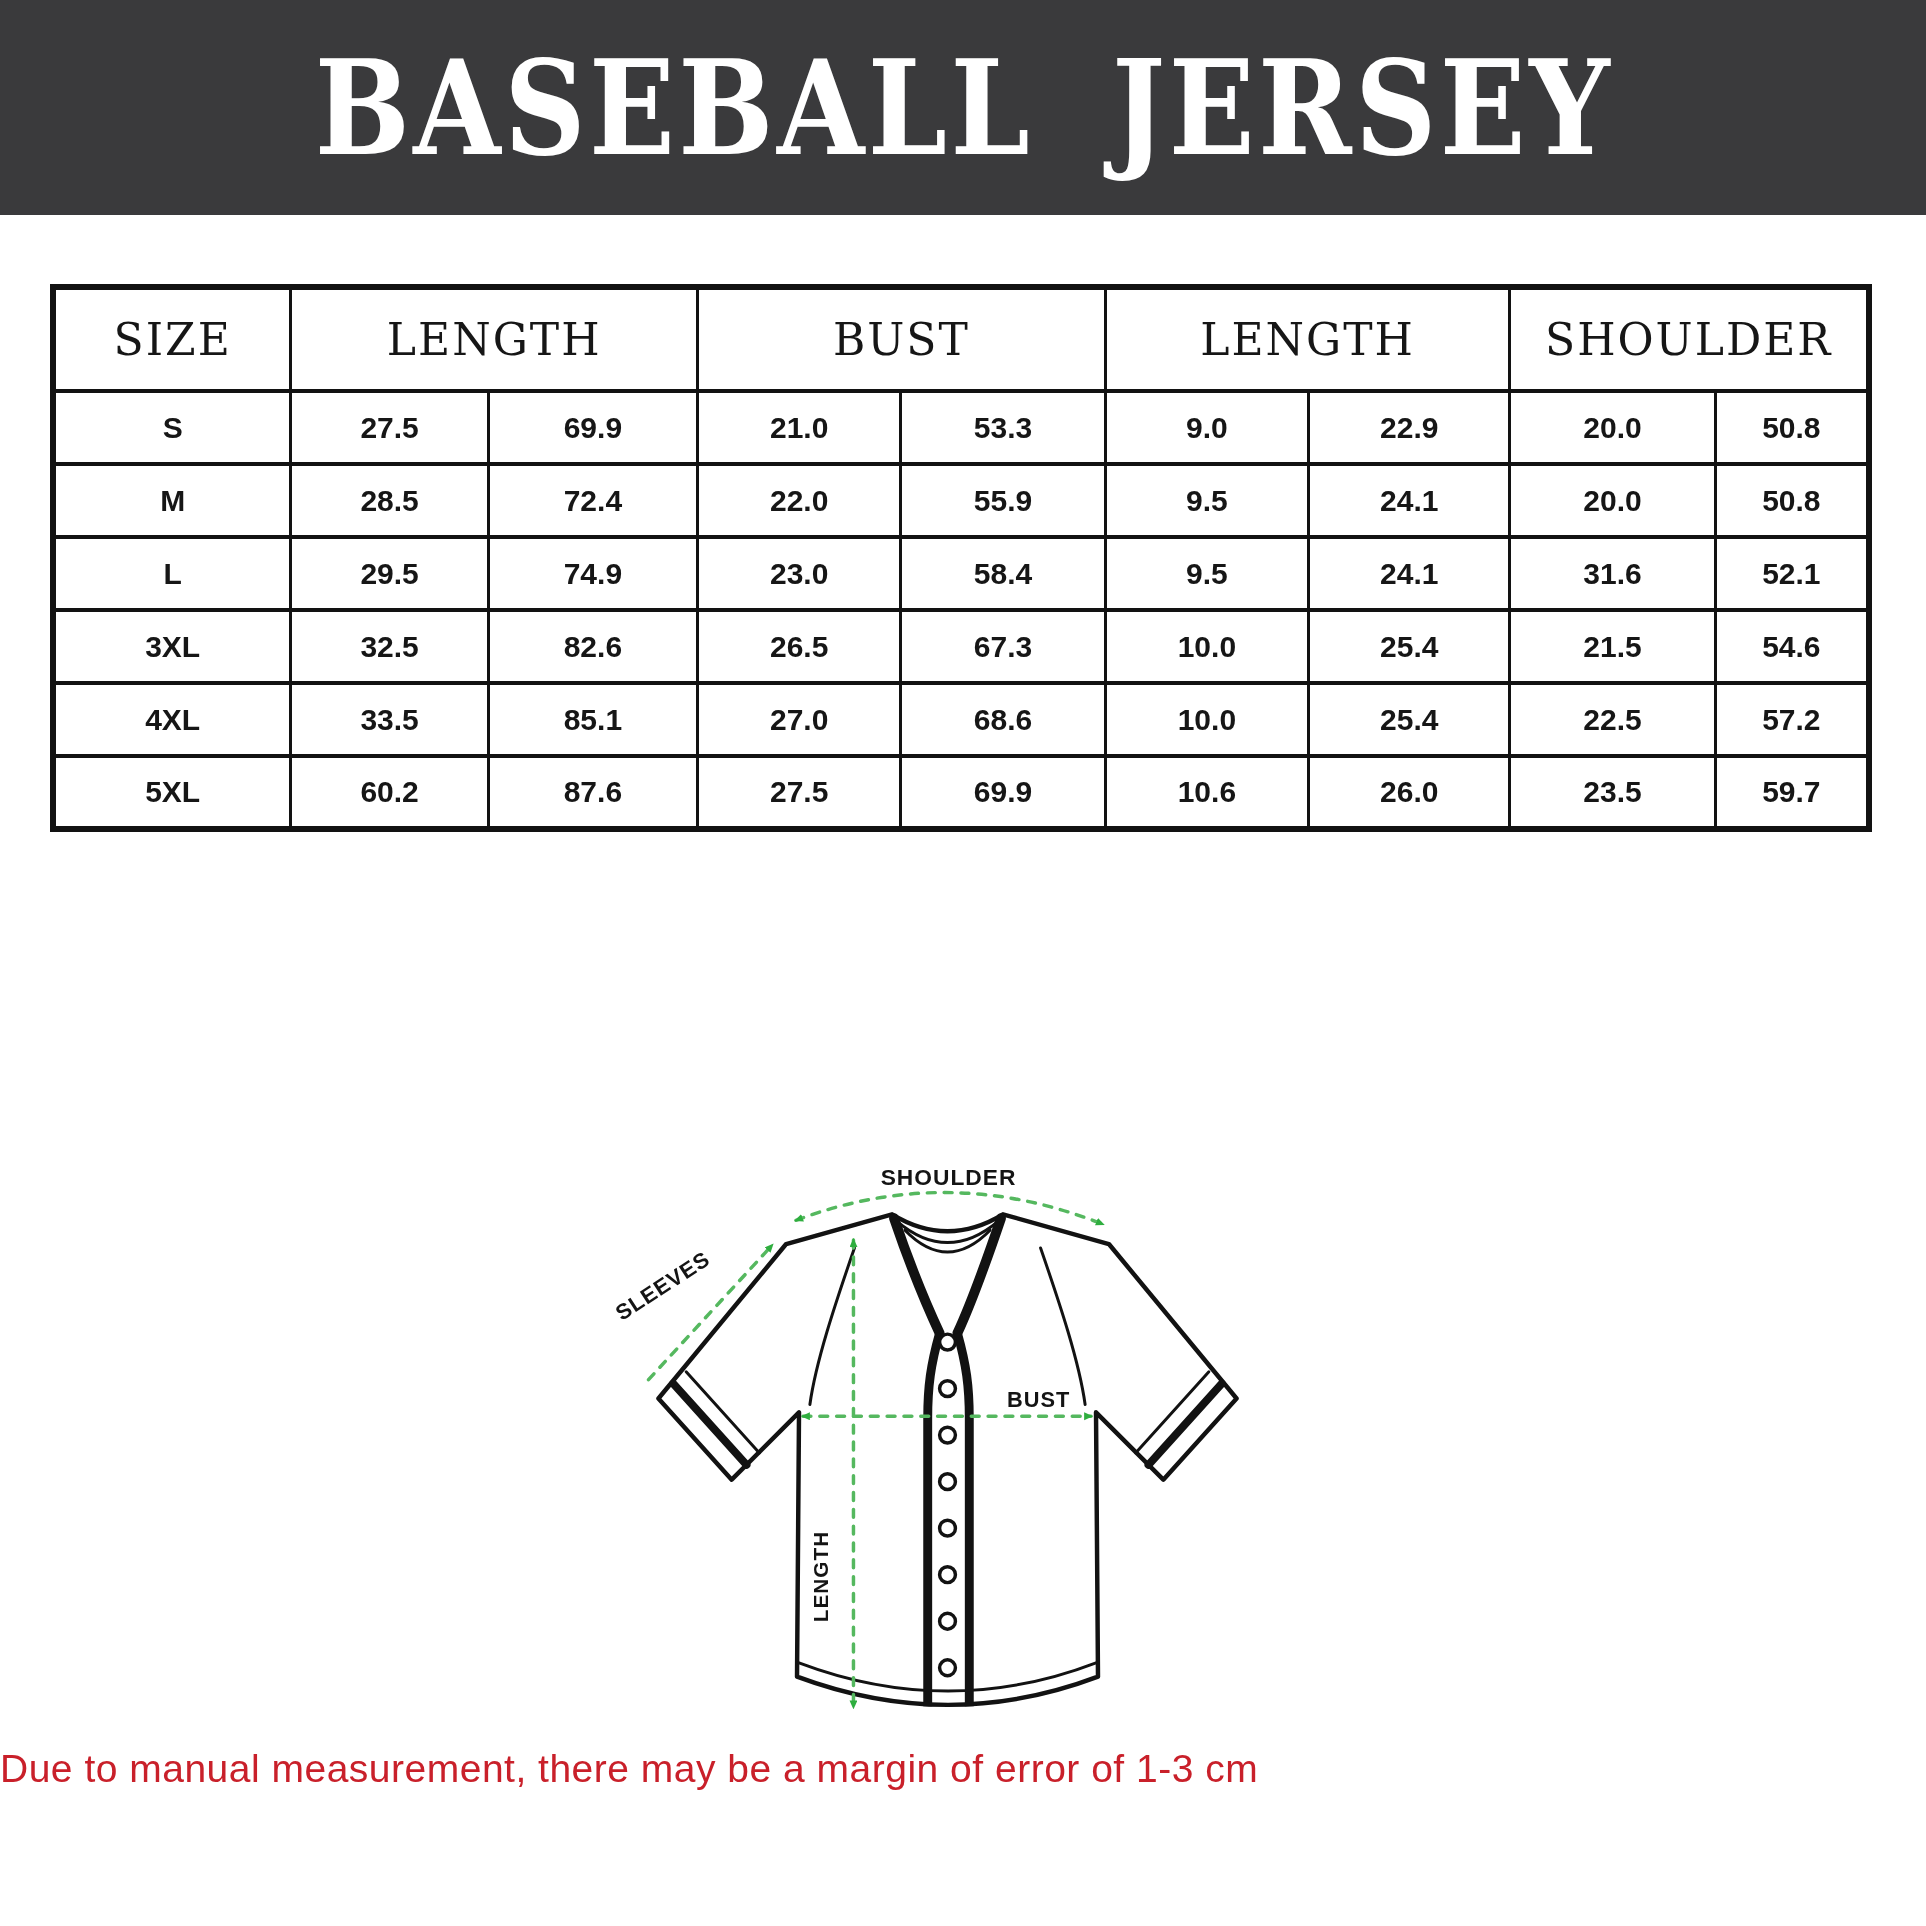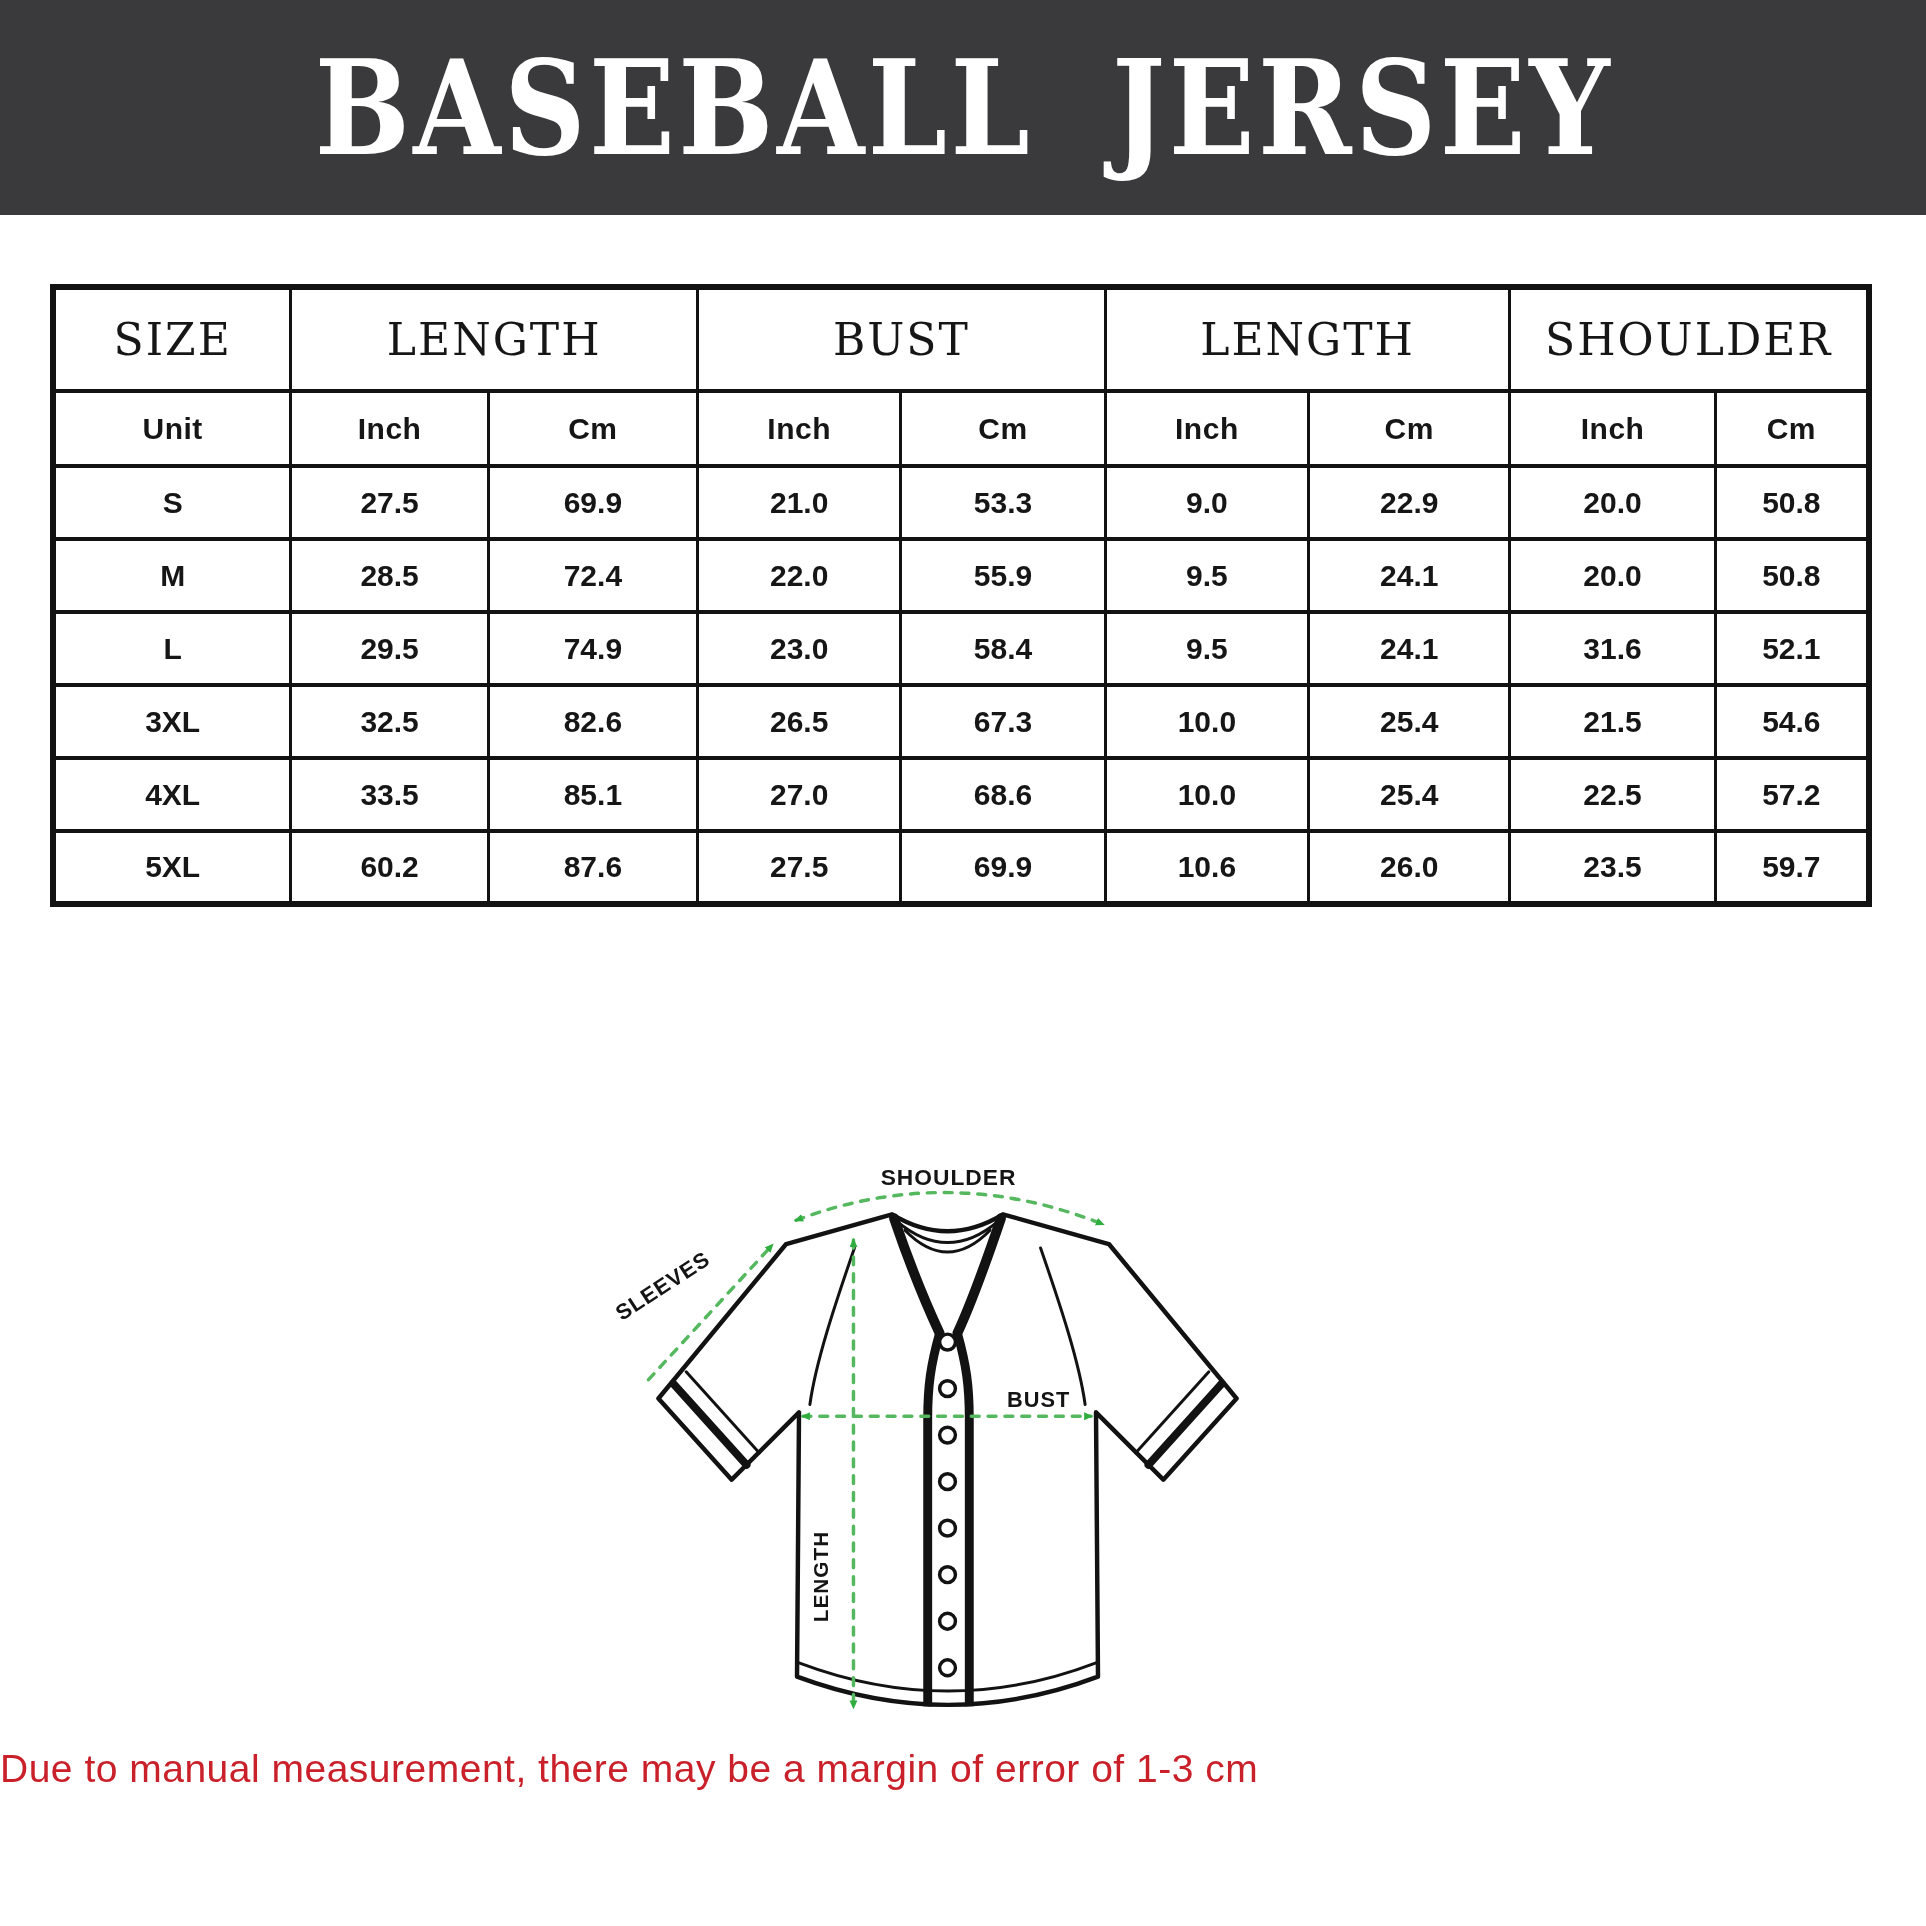"Unit" tr.unit-row { html: <tr> <th>Unit</th> <th>Inch</th> <th>Cm</th> <th>Inch</th> <th>Cm</th> <th>Inch</th> <th>Cm</th> <th>Inch</th> <th>Cm</th> </tr> -> none }
